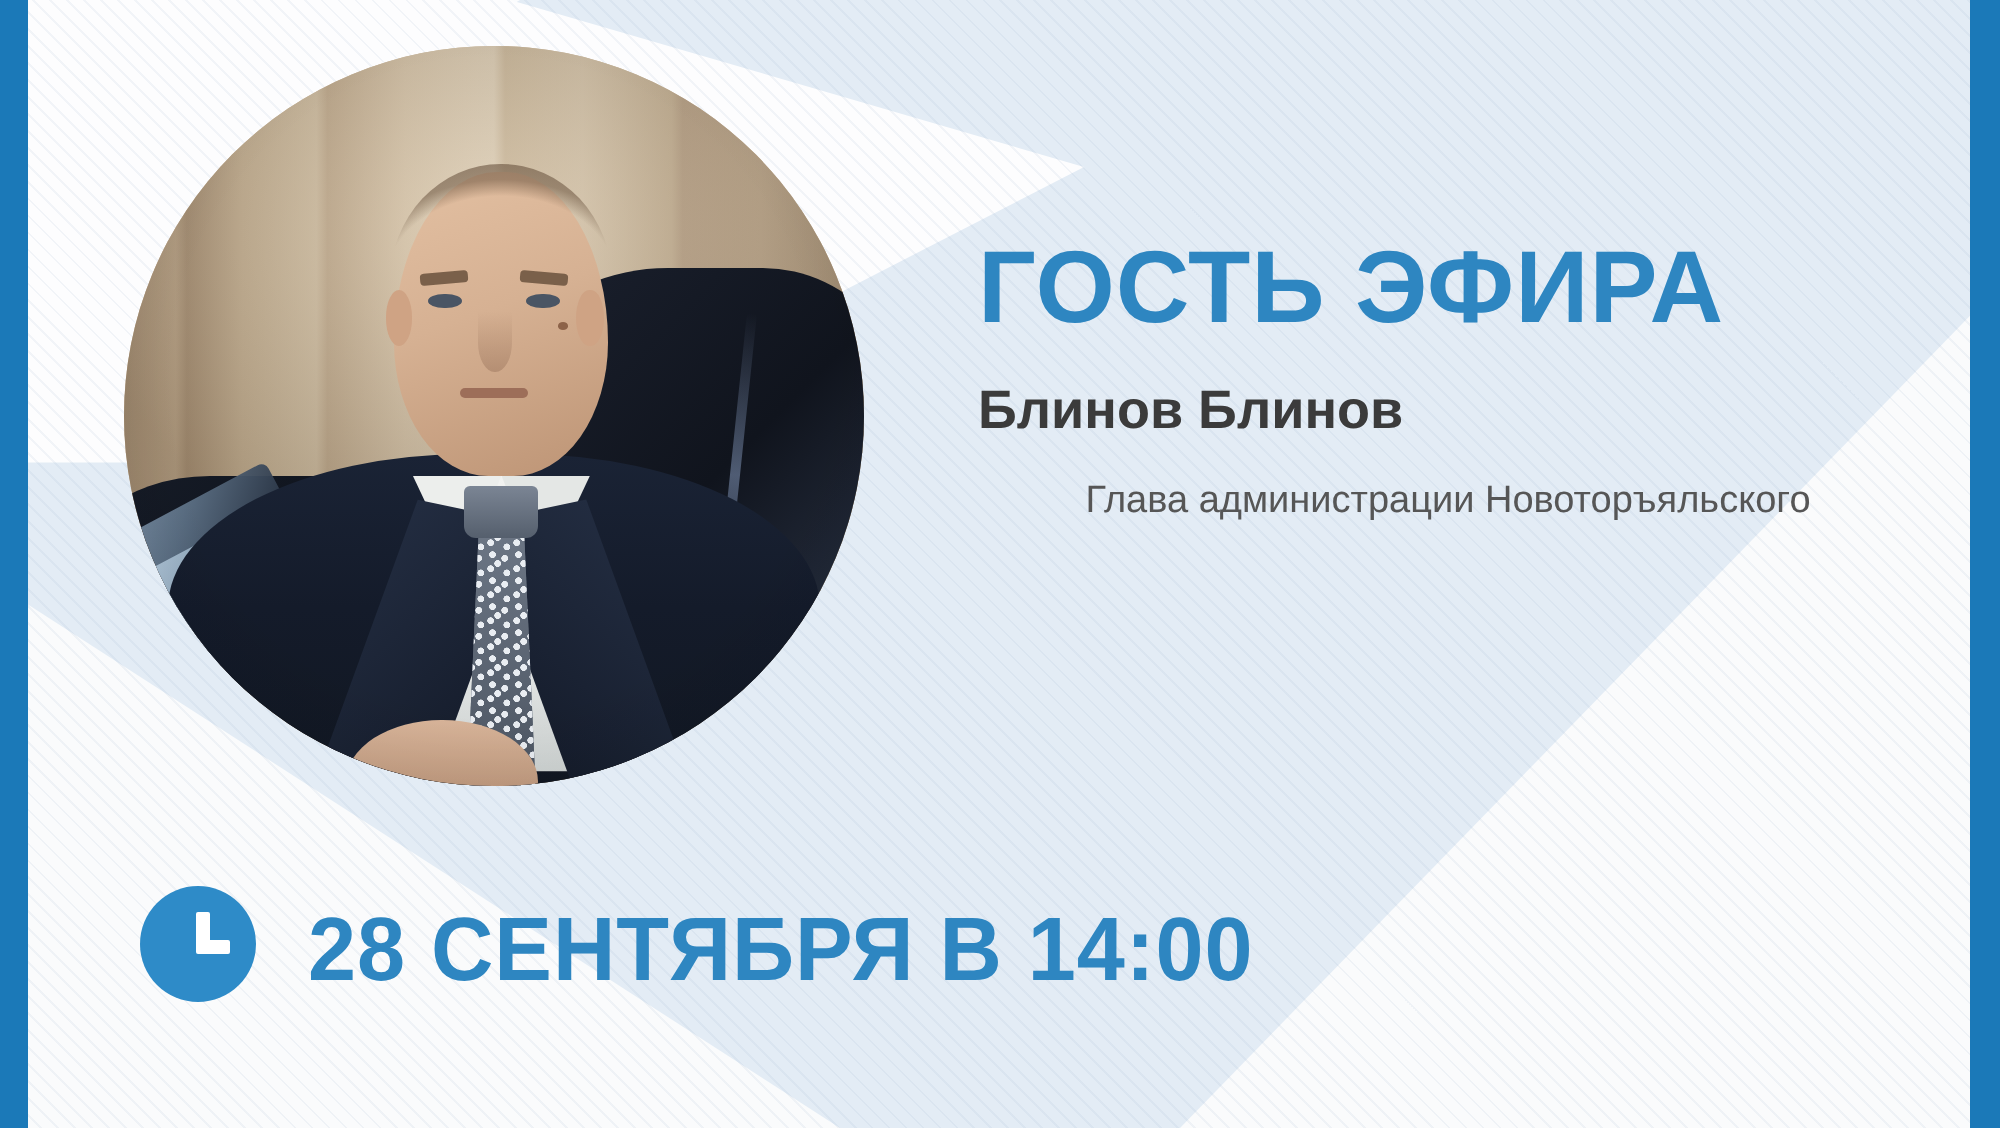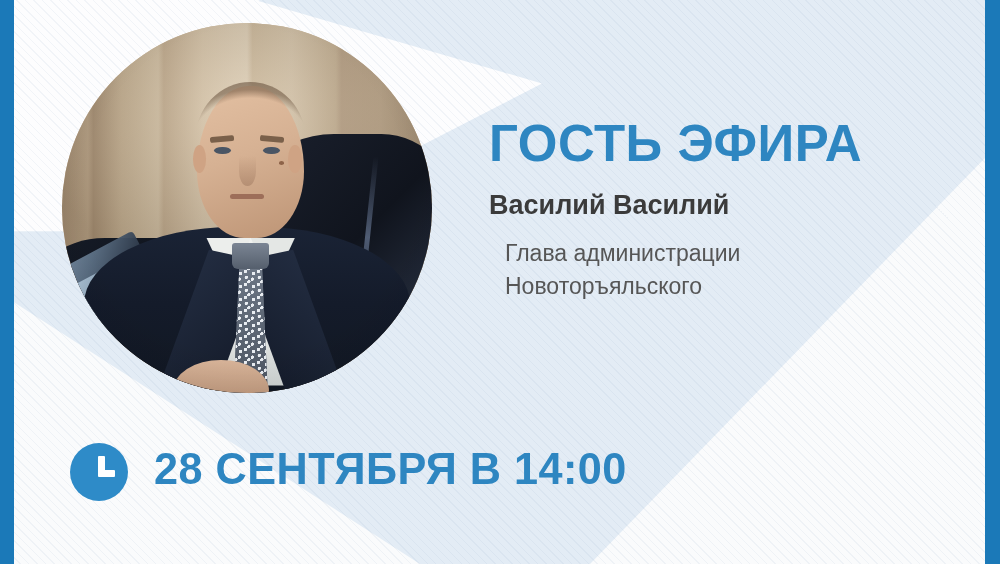"Василий Василий" div.guest-name { text: Василий Василий -> Блинов Блинов }
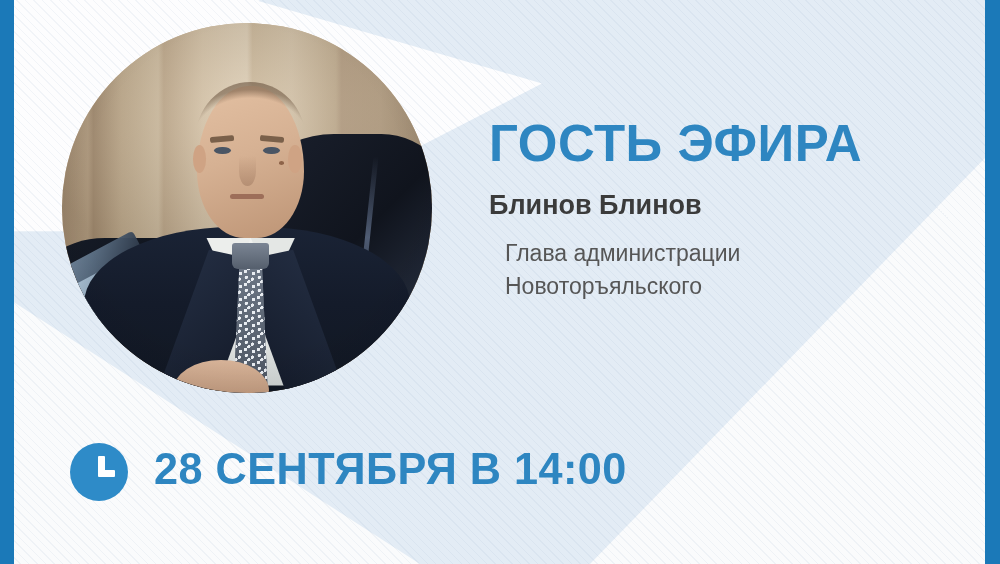"Глава администрации Новоторъяльского" .guest-role { font-size: 23px -> 19px; margin: 16px -> 1px; text-align: none -> center }
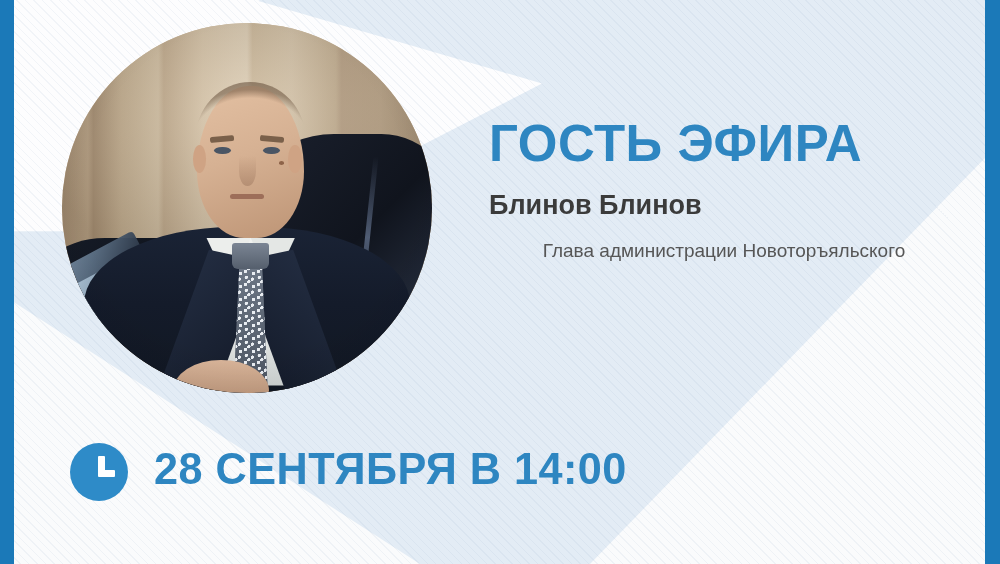"28 СЕНТЯБРЯ В 14:00" .date-strip { align-items: flex-start -> flex-end }
